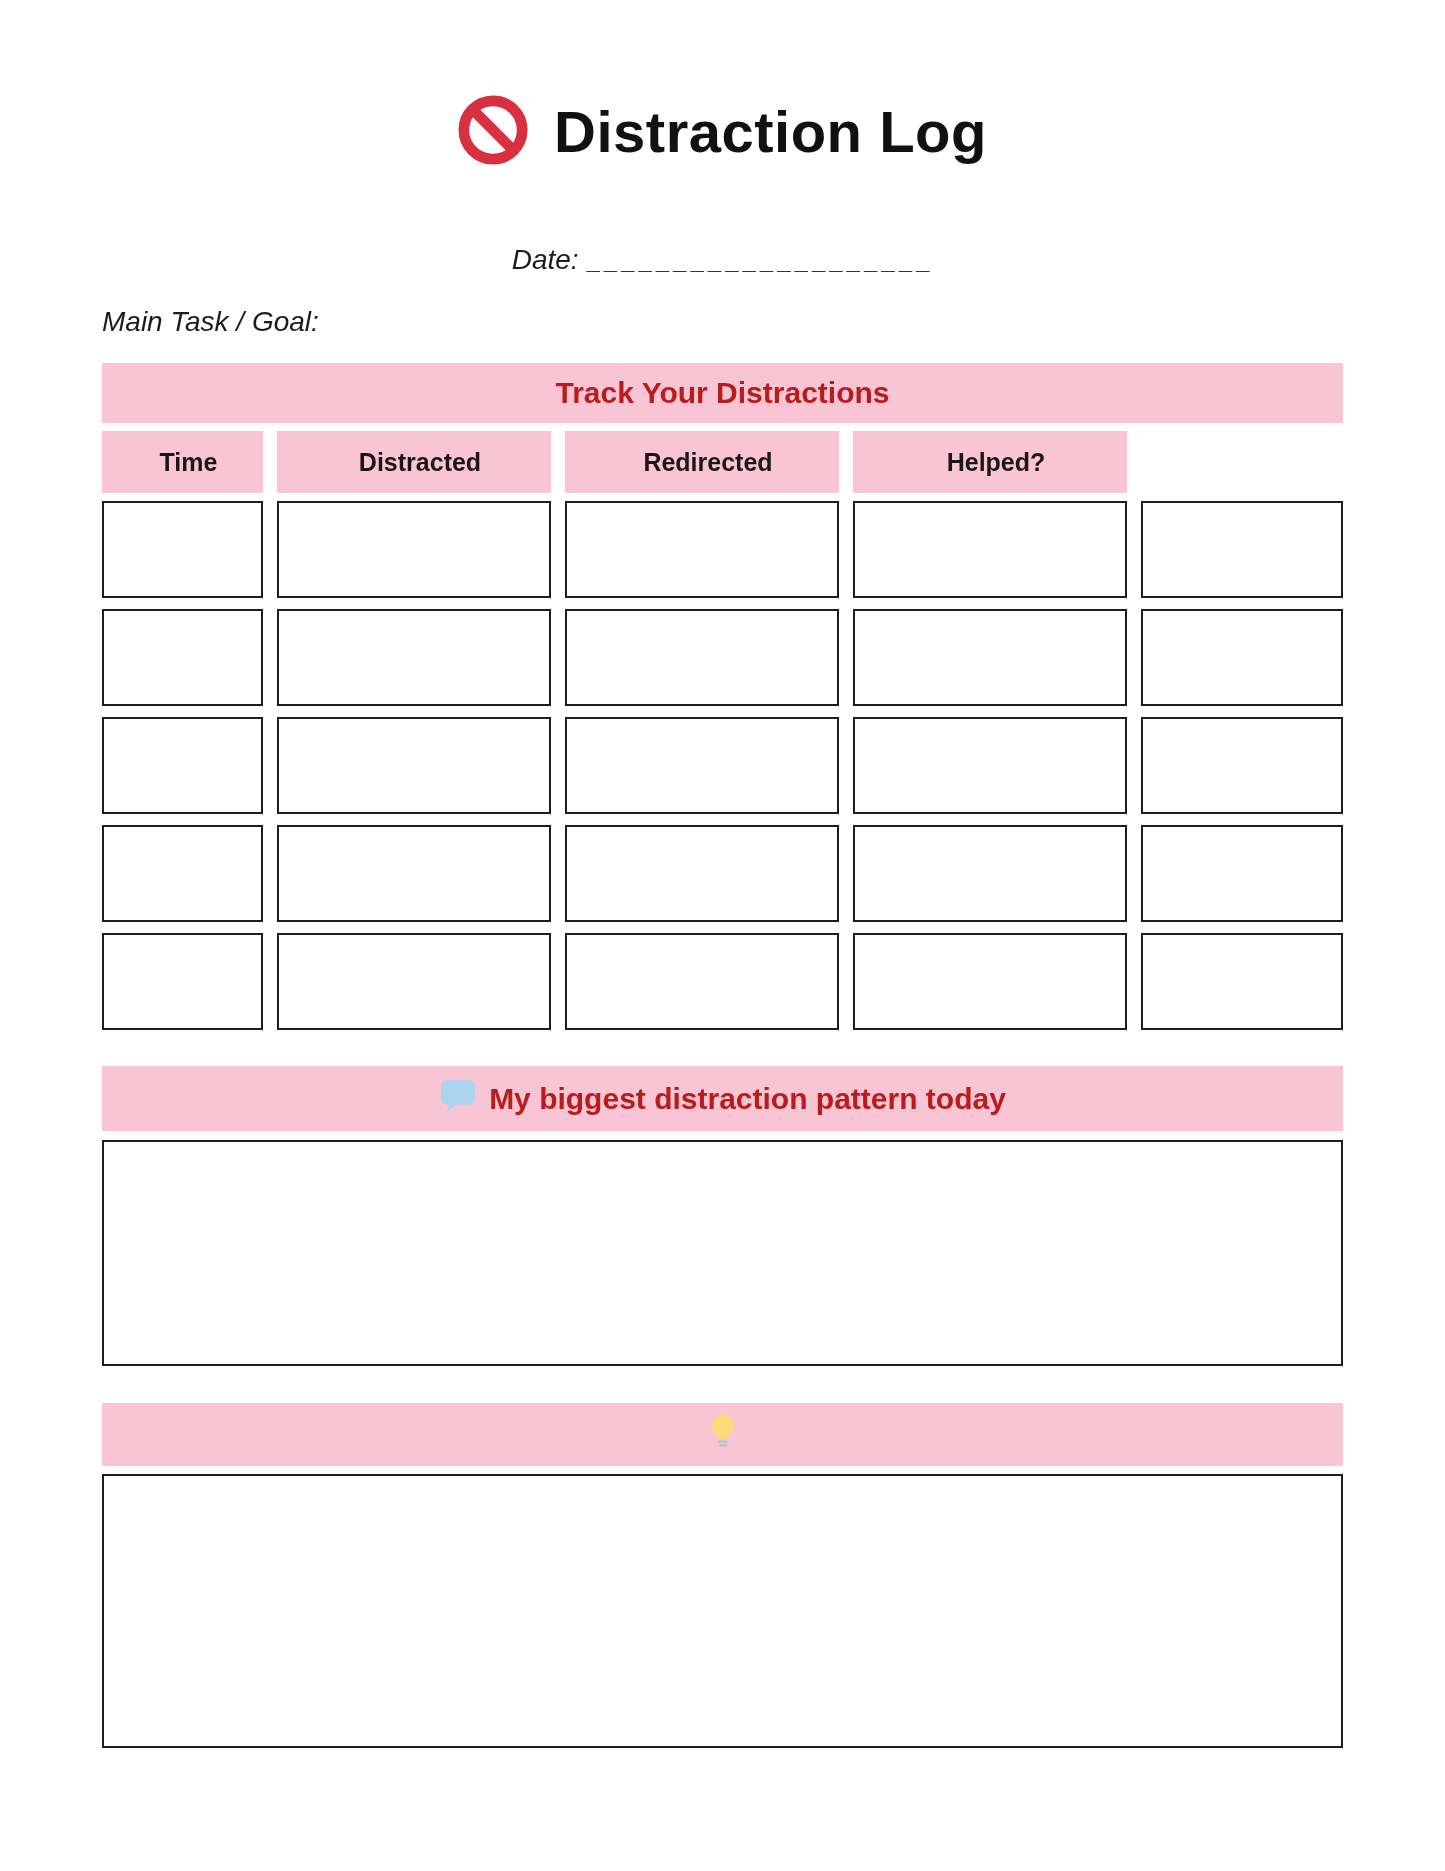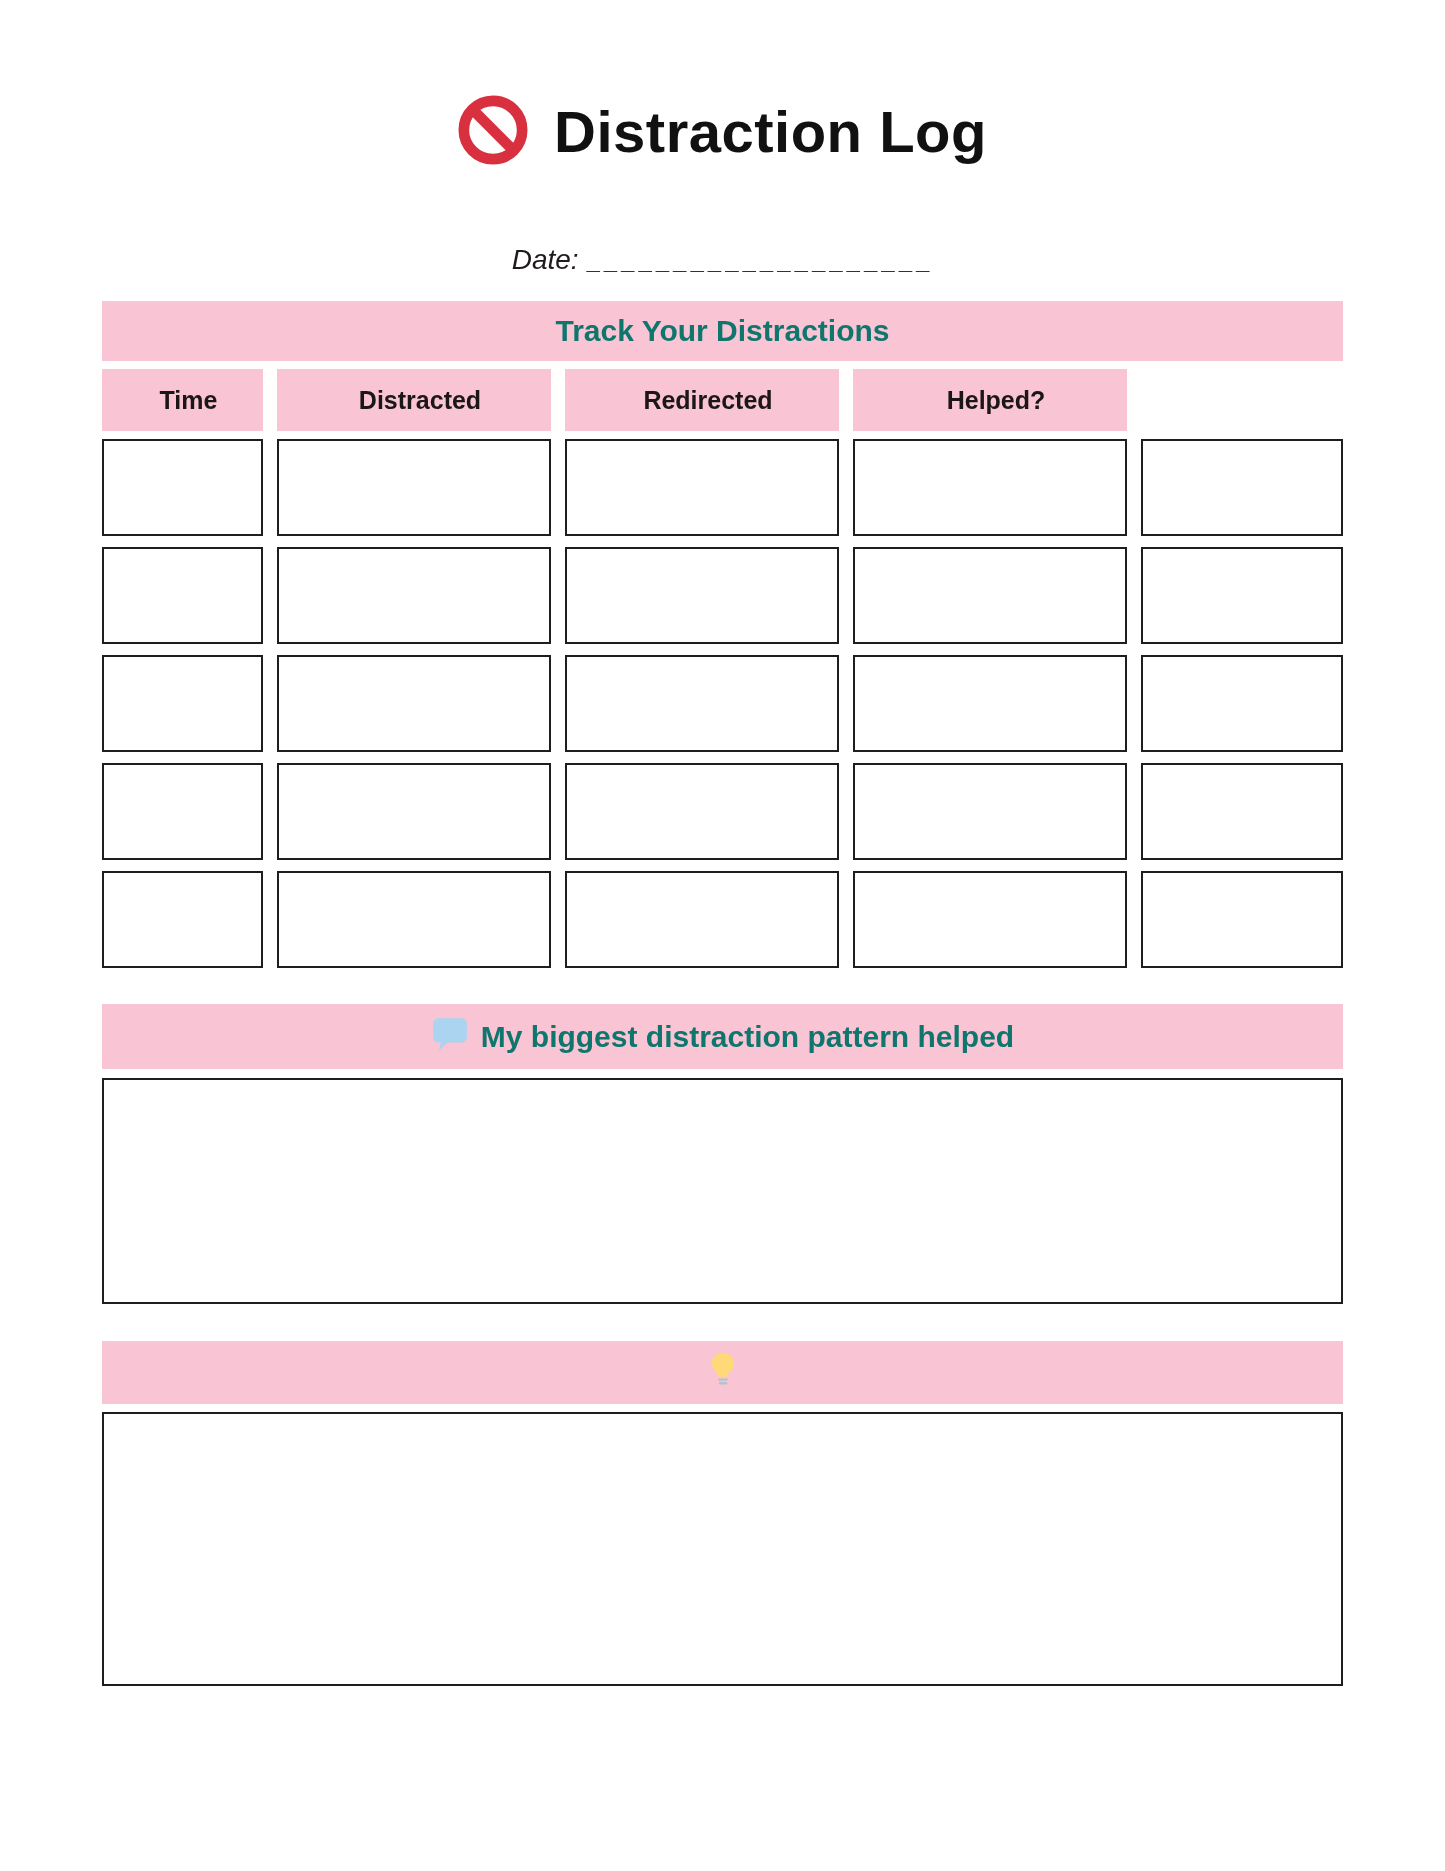"Main Task / Goal:" div.meta-line { html: none -> <div>Main Task / Goal:</div> }
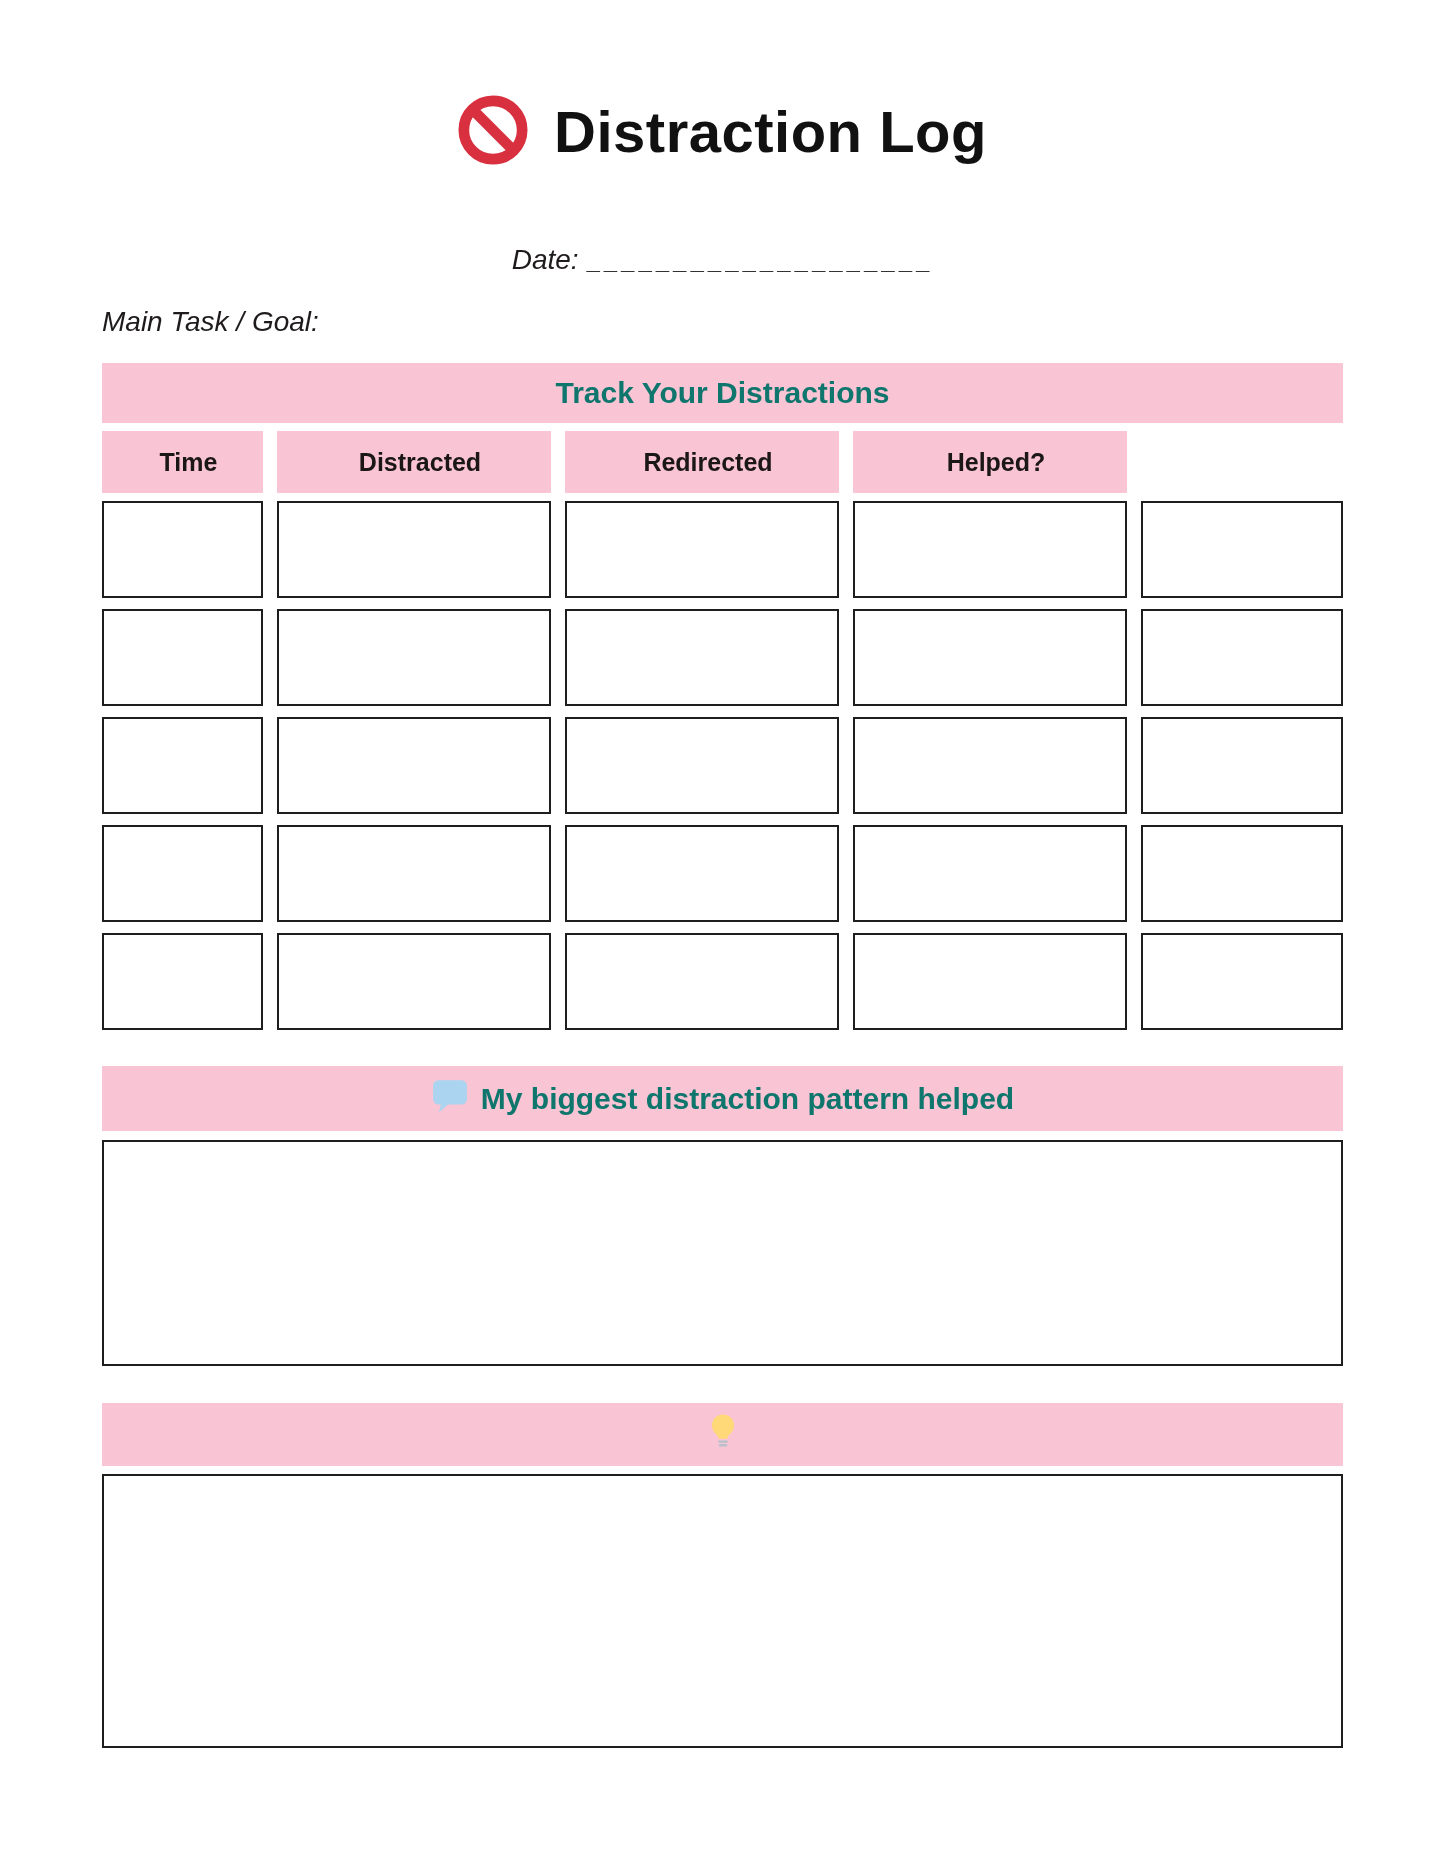"Track Your Distractions" .bar { color: #0f766e -> #b91c1c }
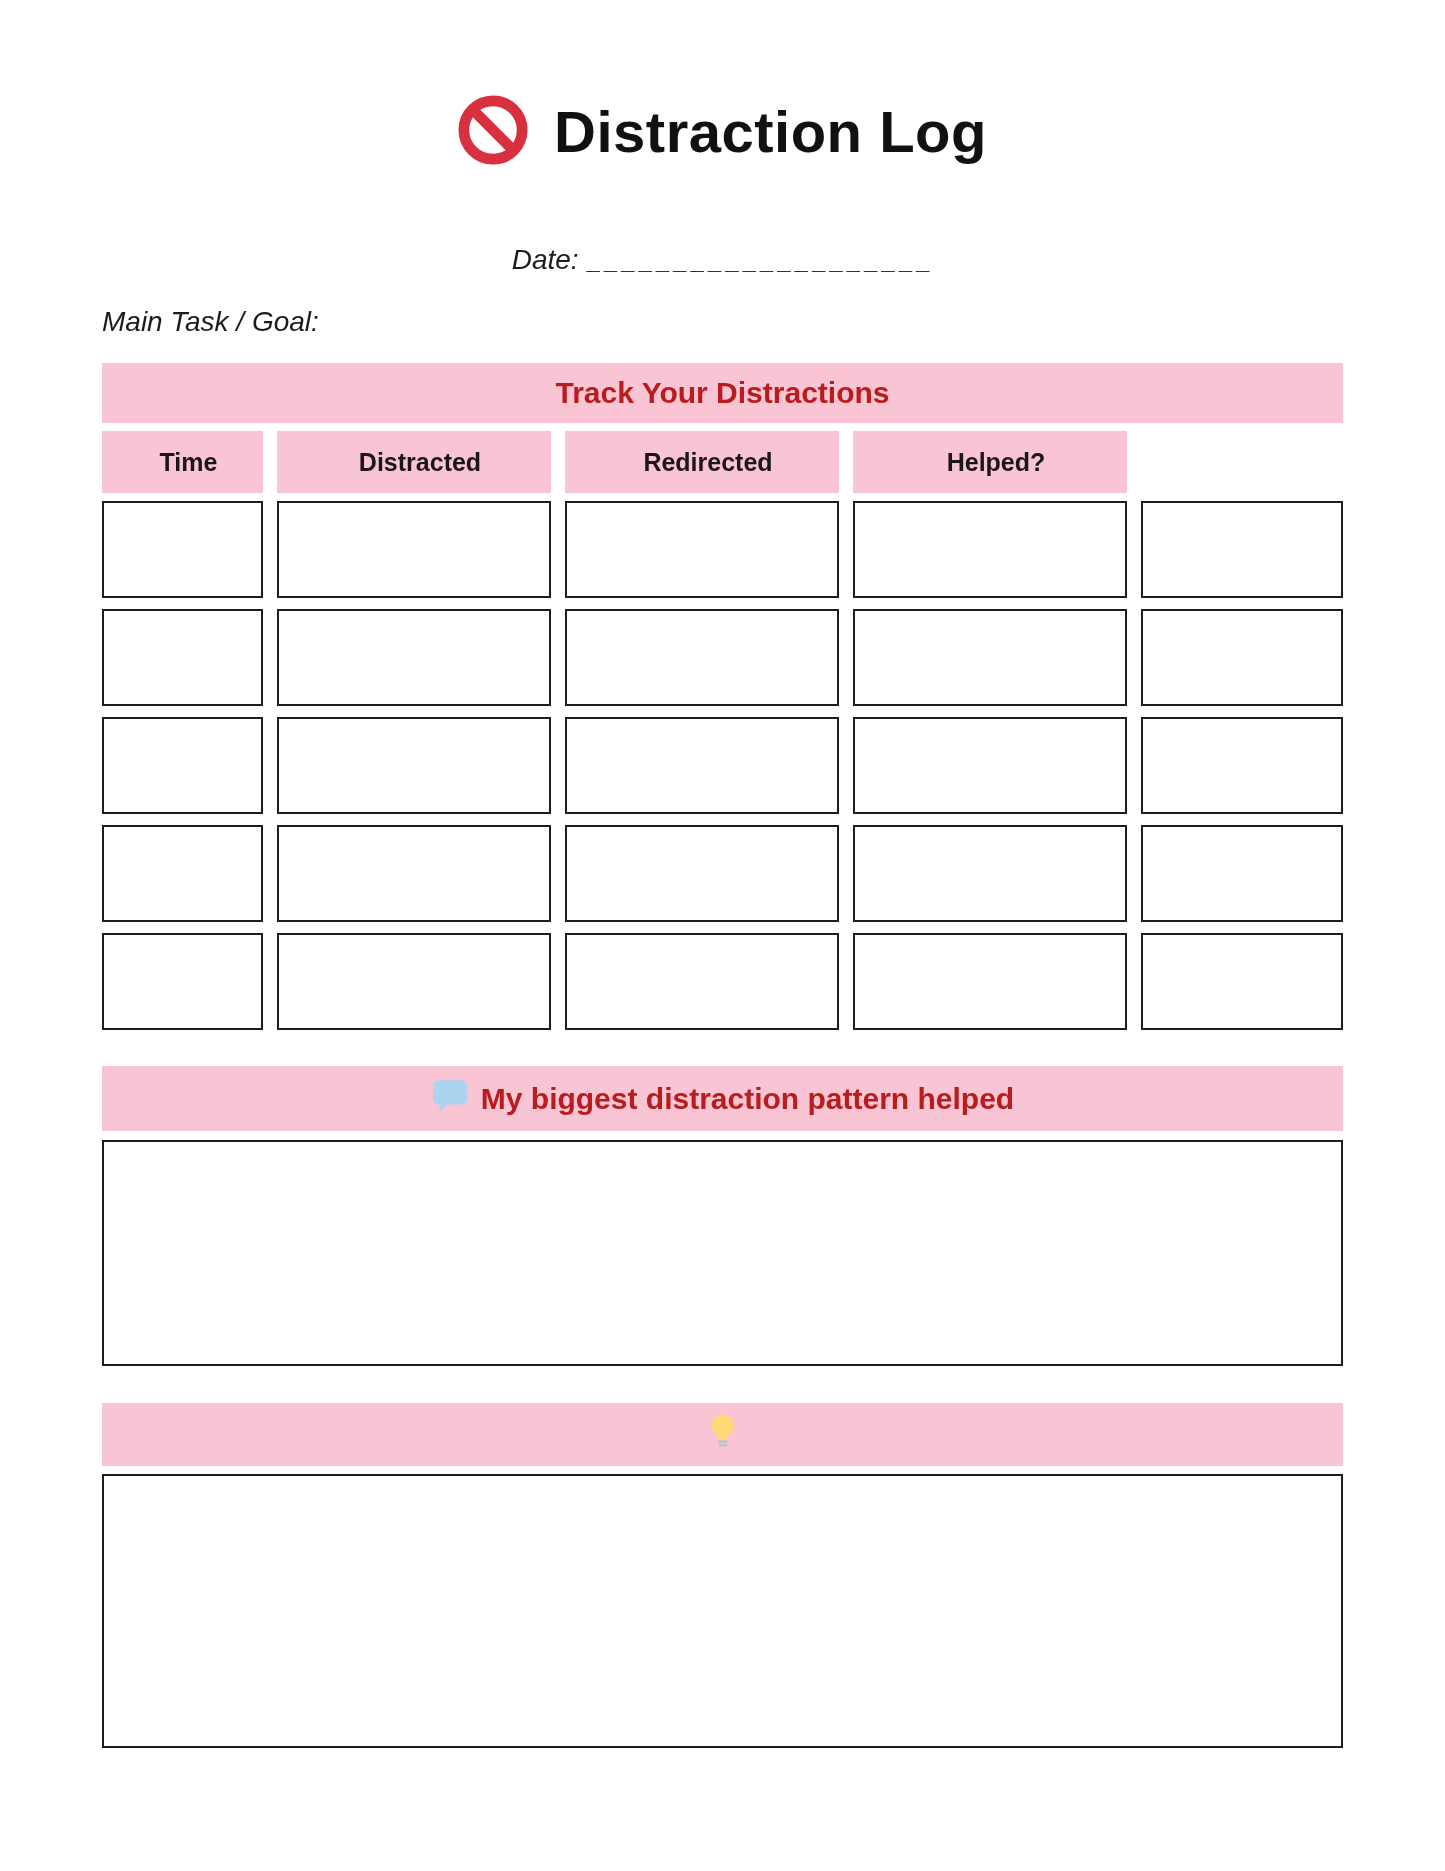"My biggest distraction pattern helped" span { text: helped -> today }
